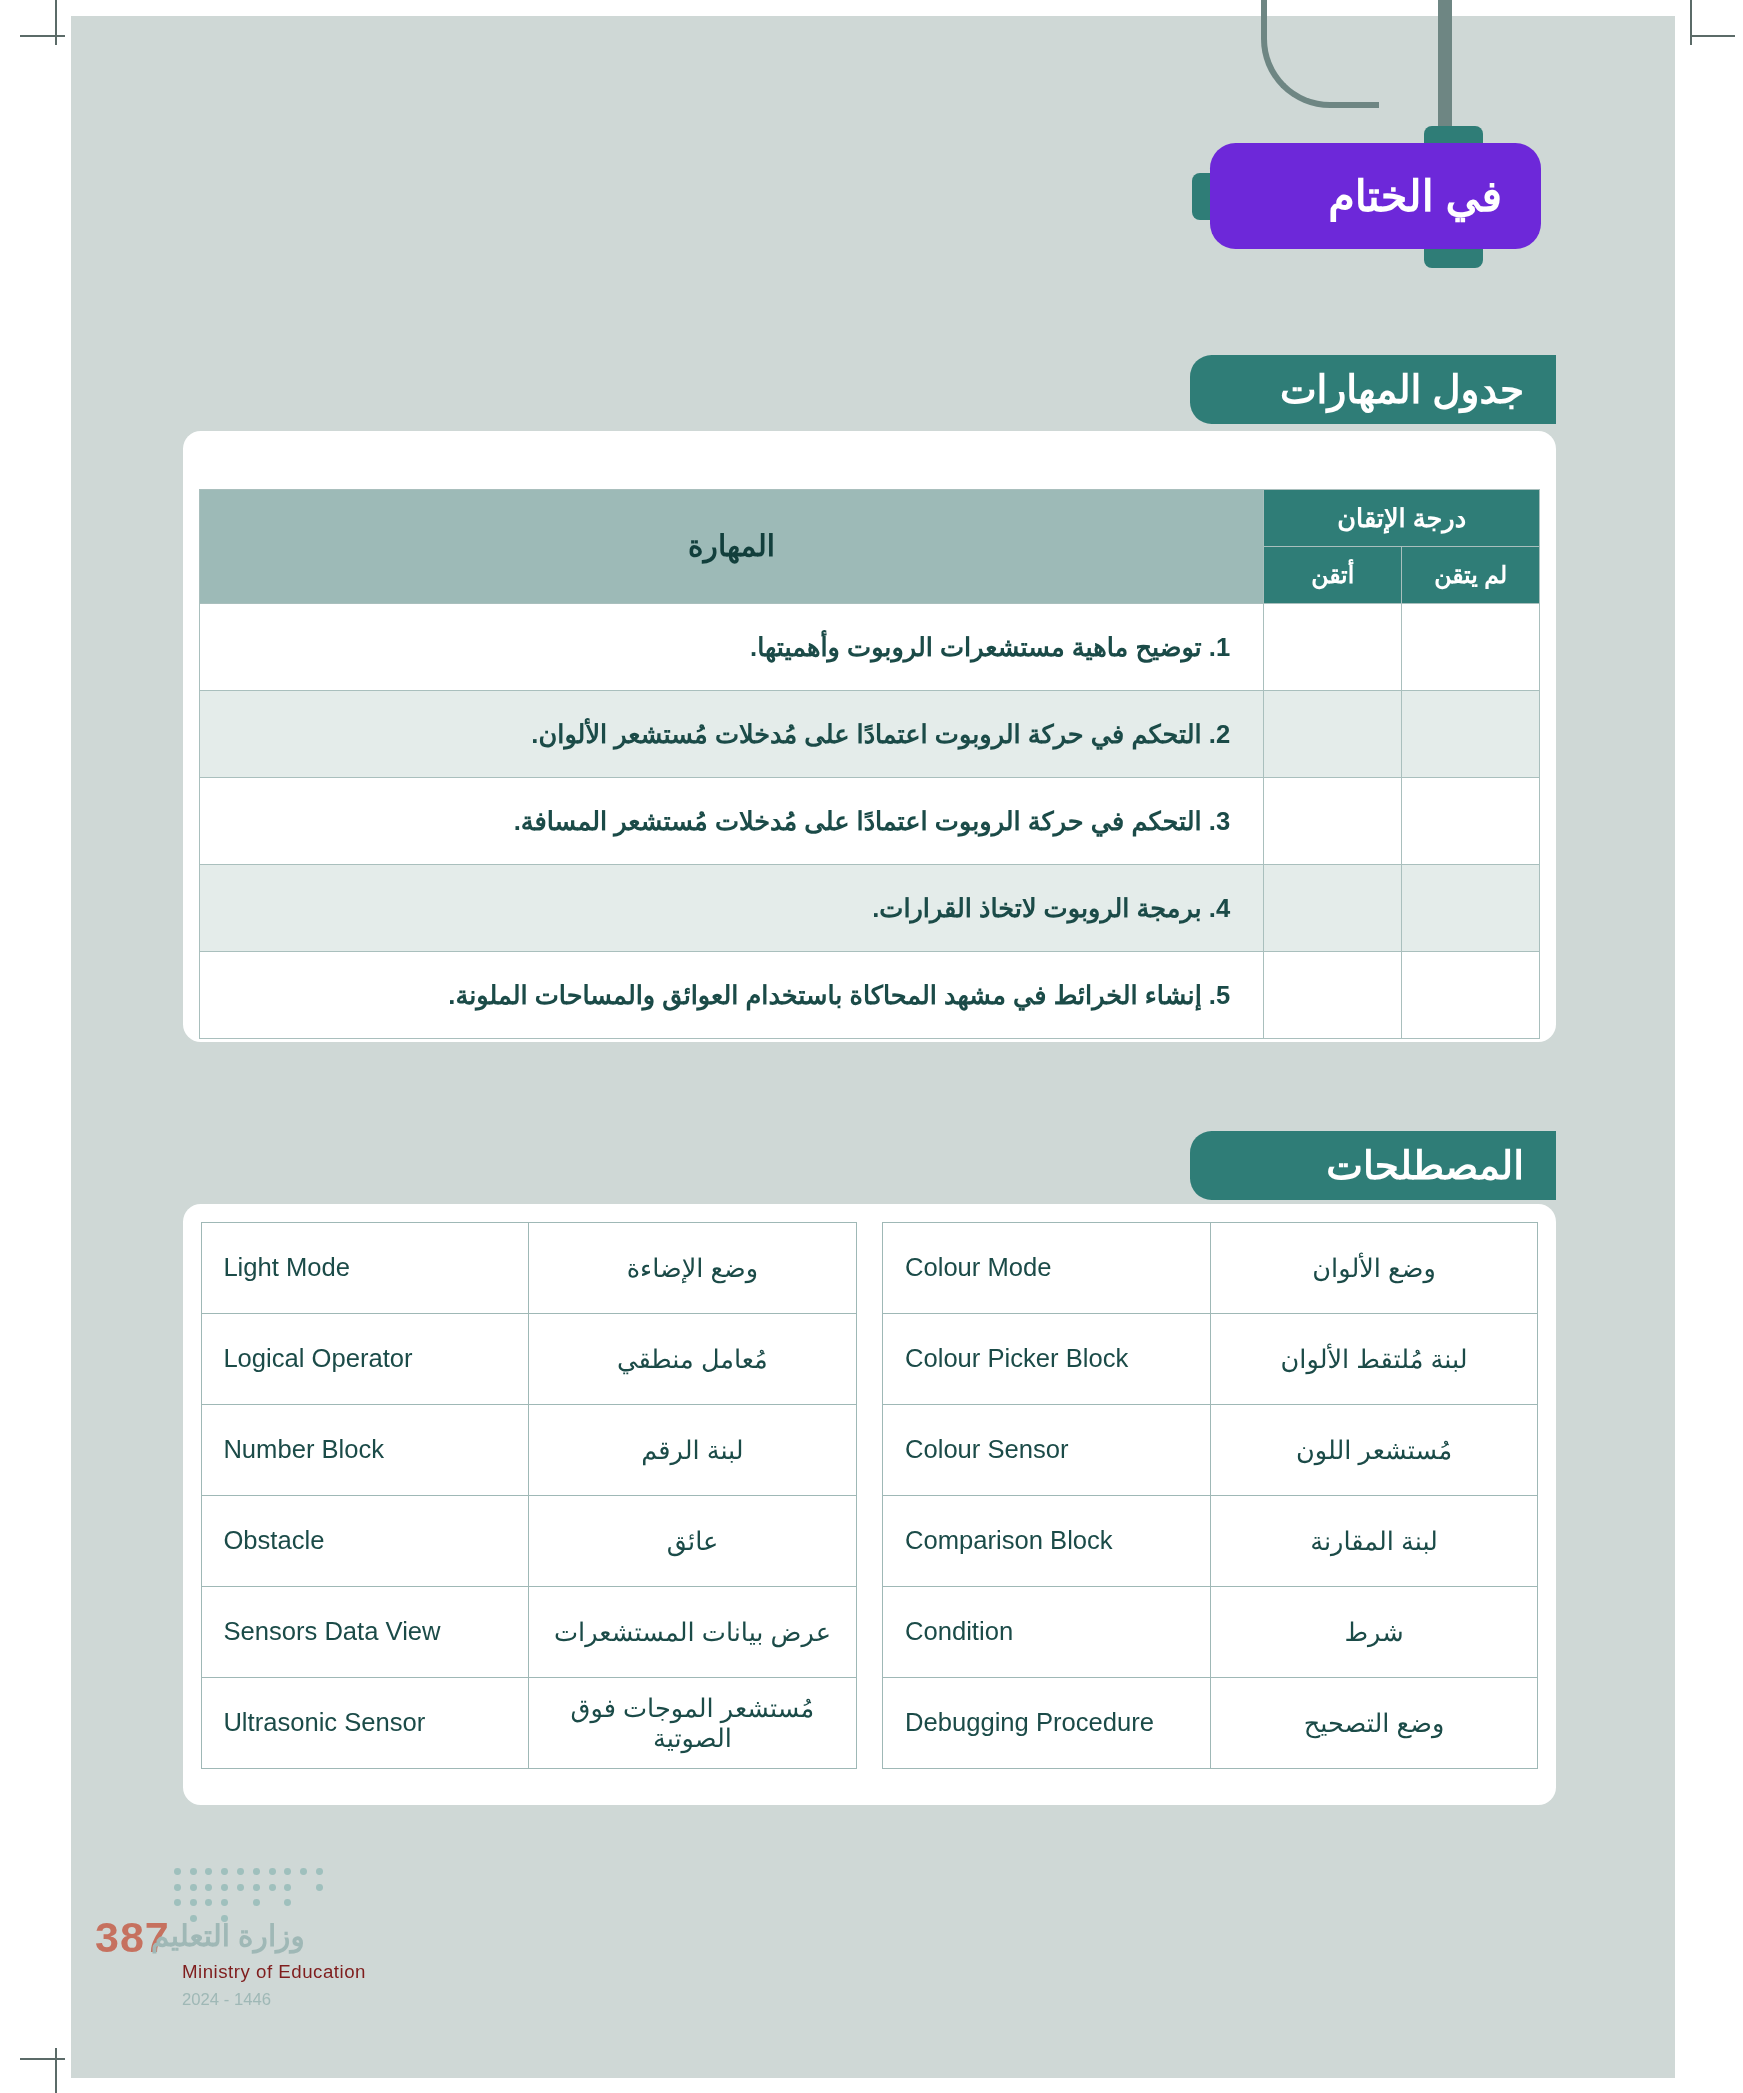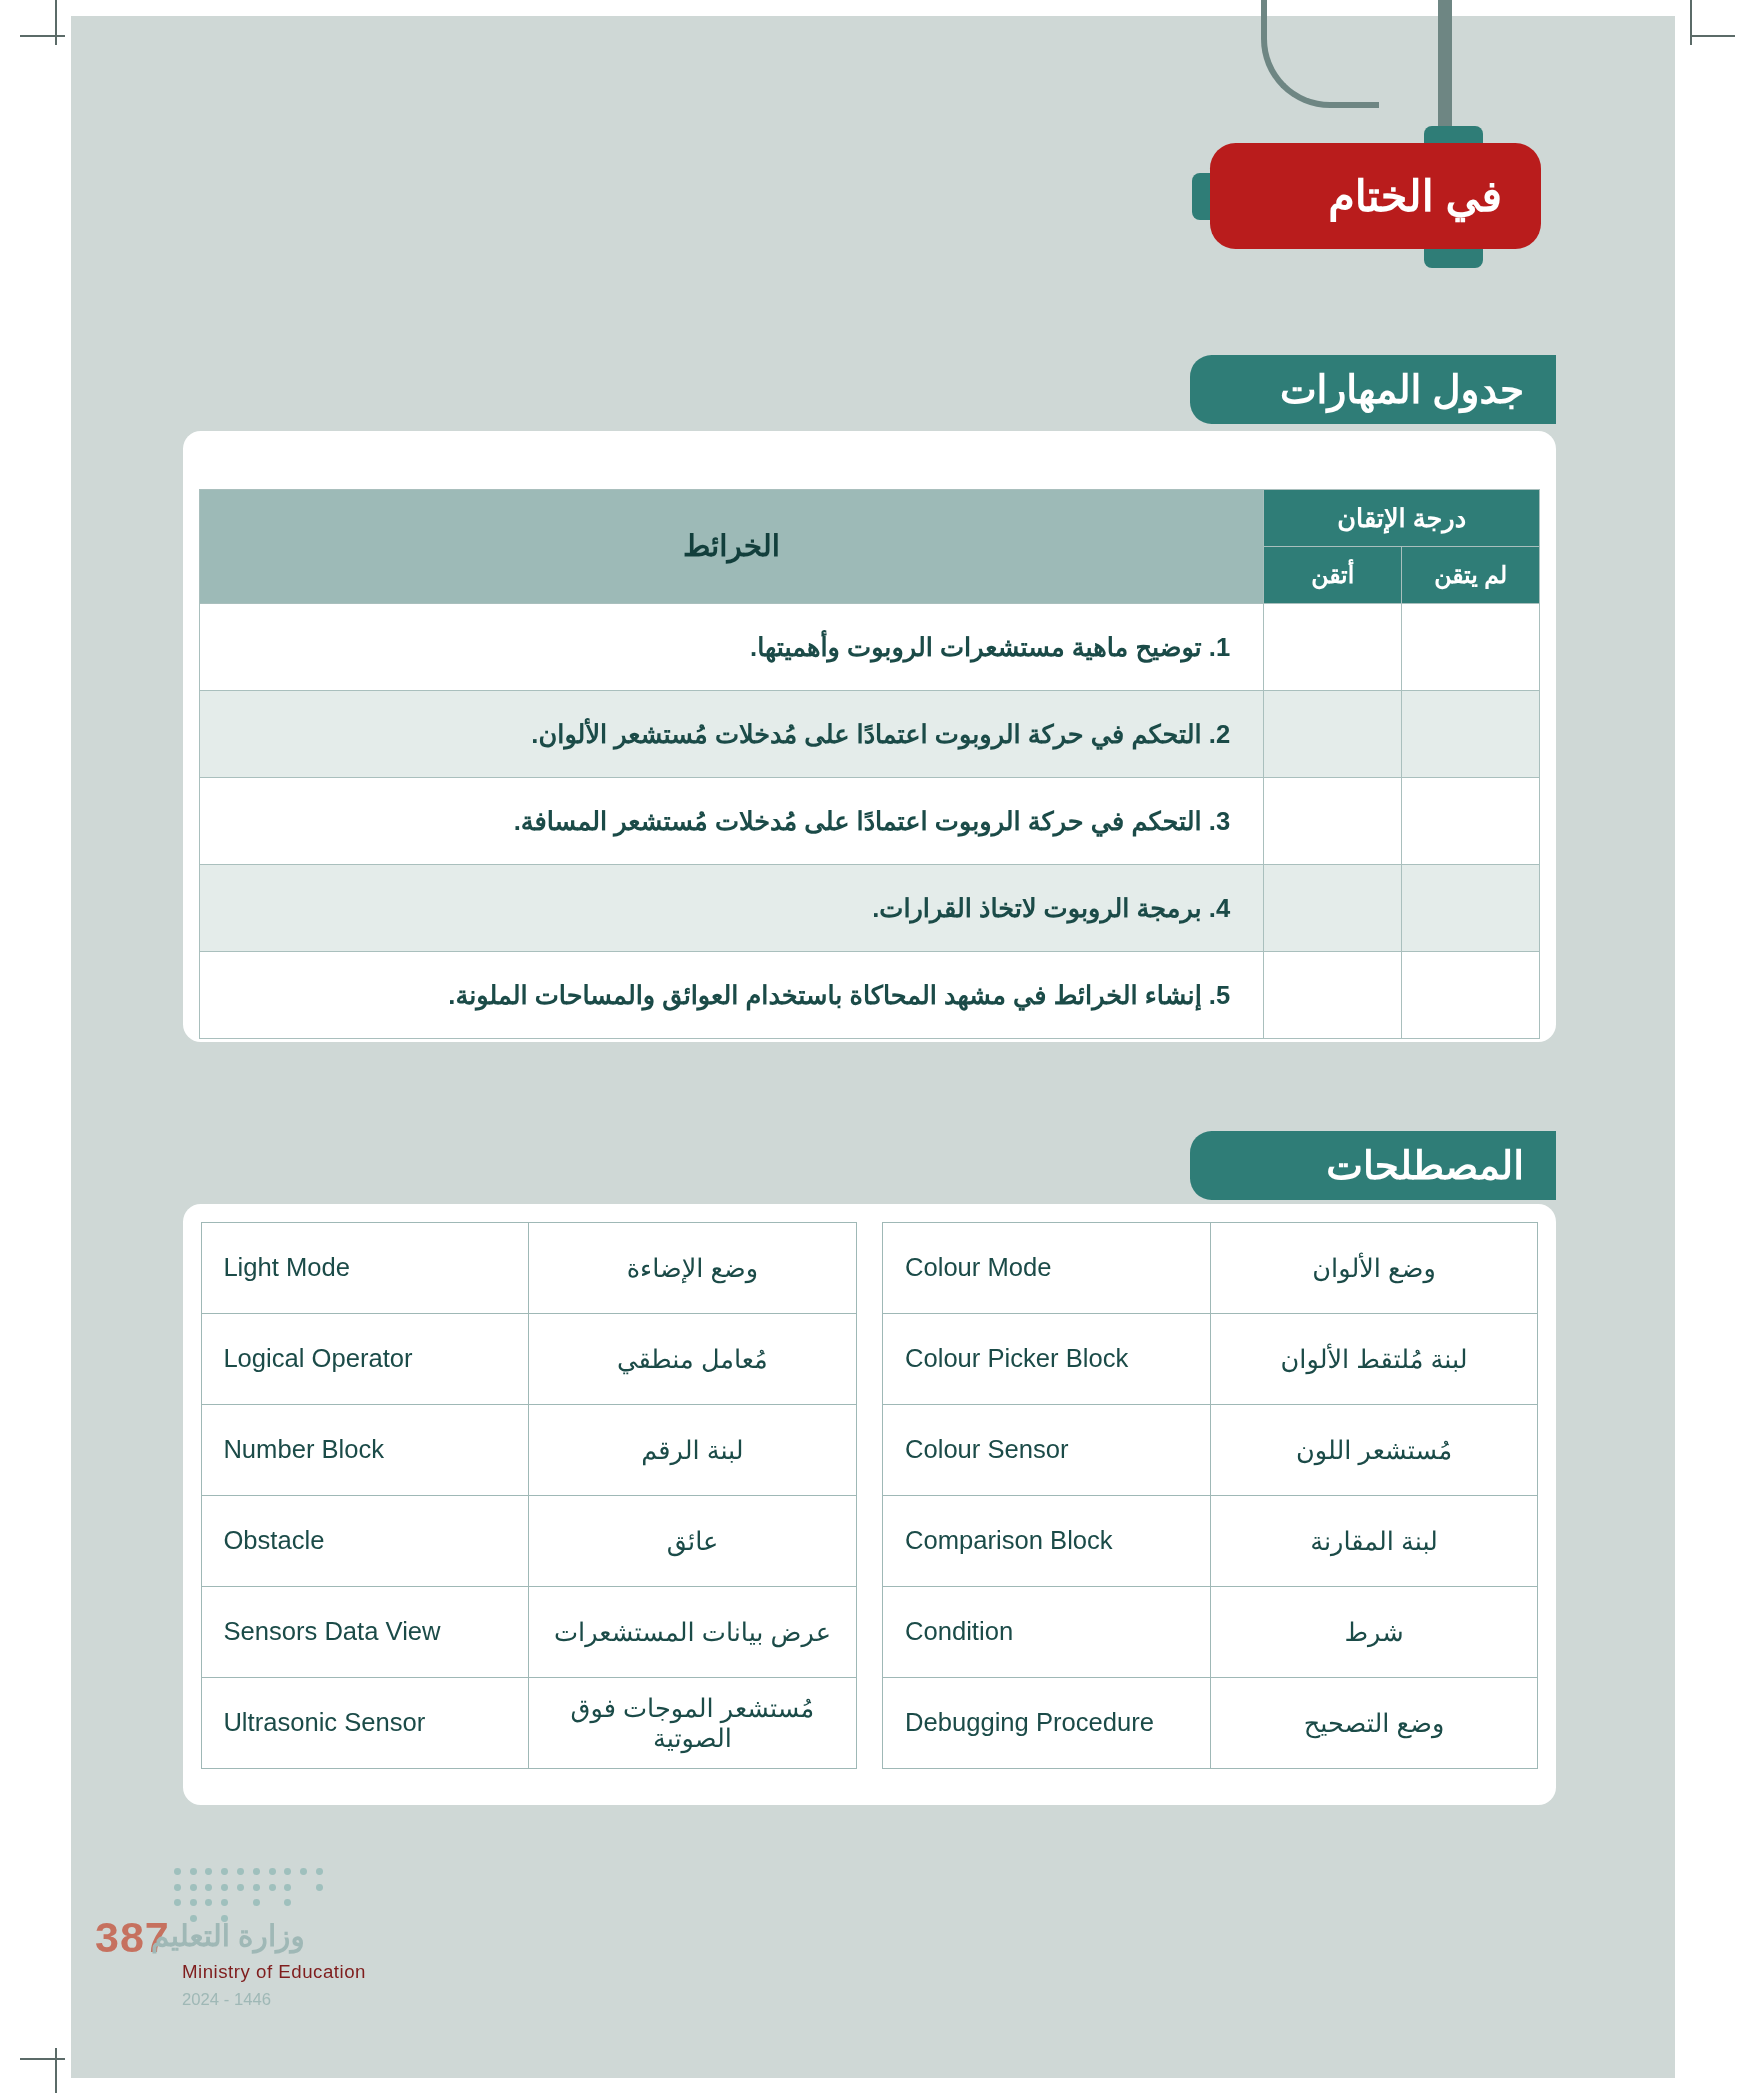"في الختام" .tab-main { background: #b91c1c -> #6d28d9 }
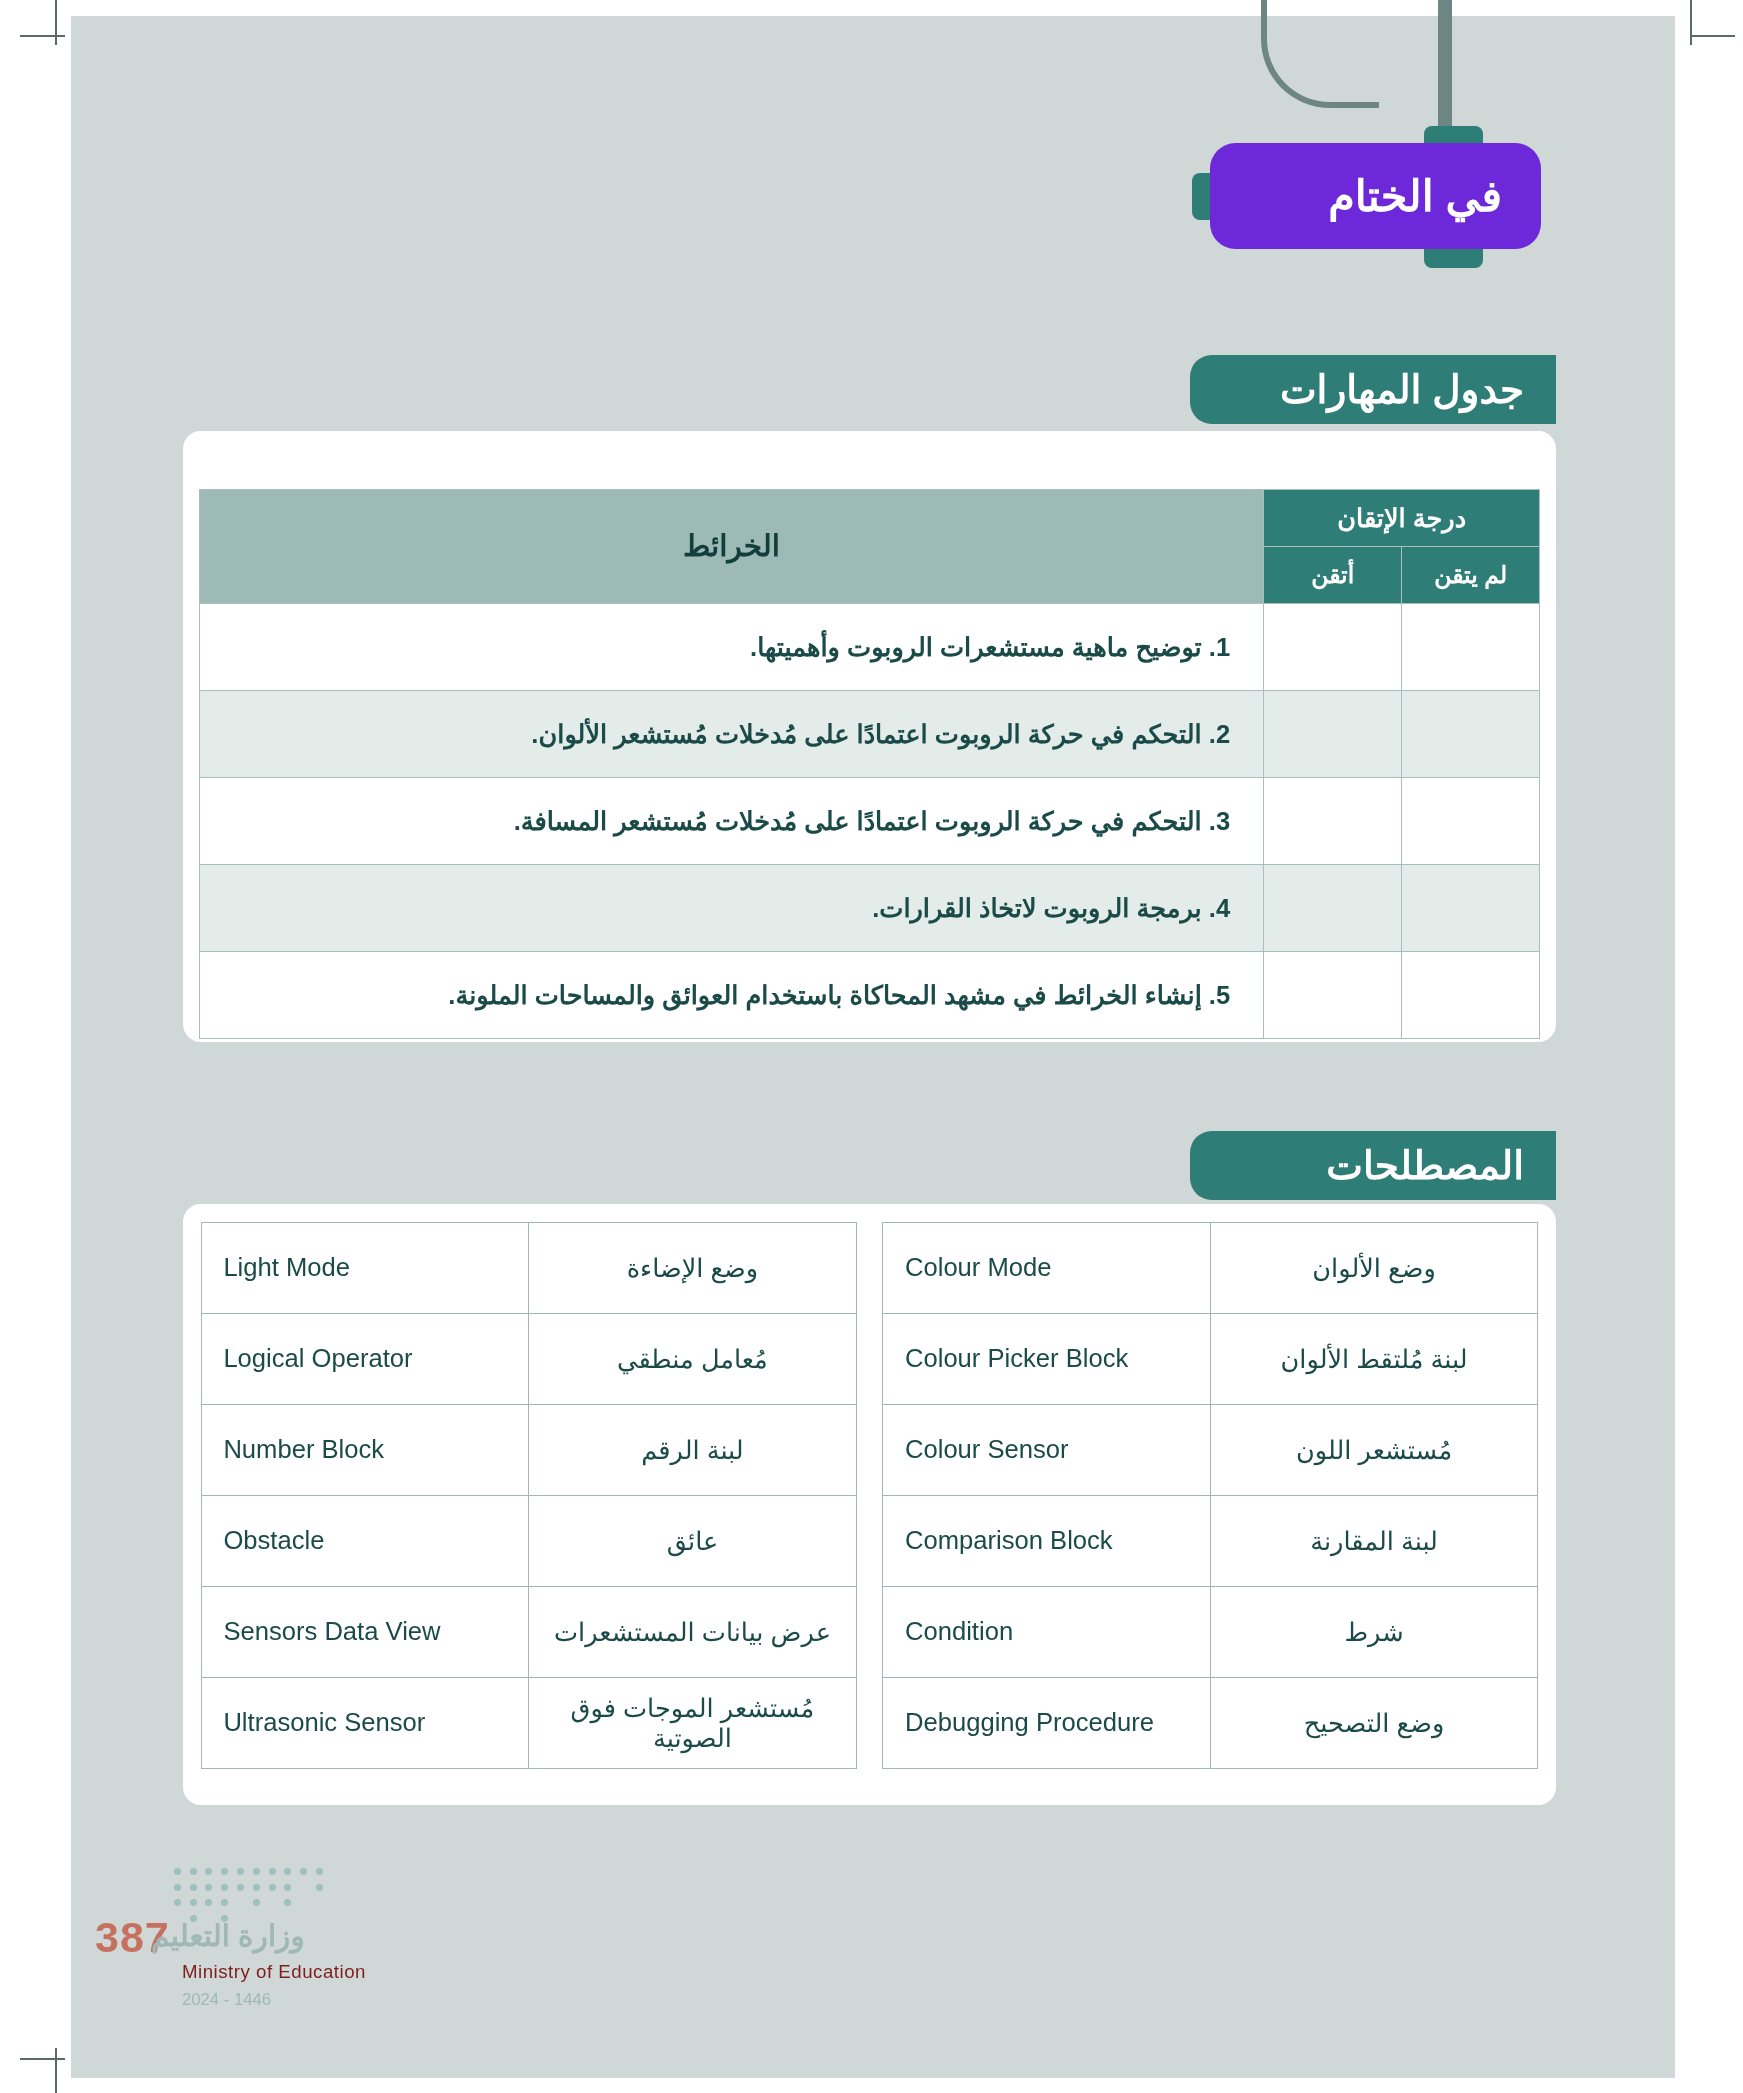"الخرائط" th.th-skill { text: الخرائط -> المهارة }
